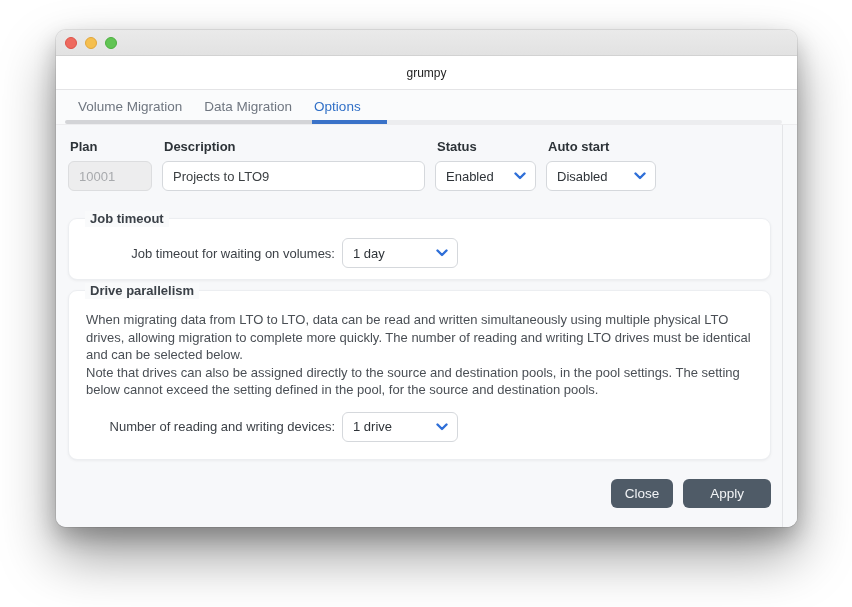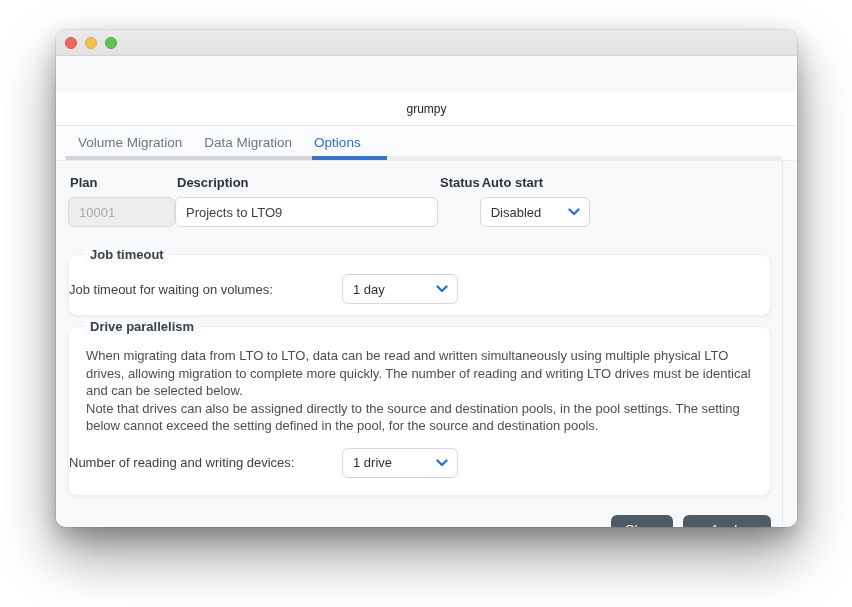"grumpy" .titlebar-title { margin-top: 36px -> none }
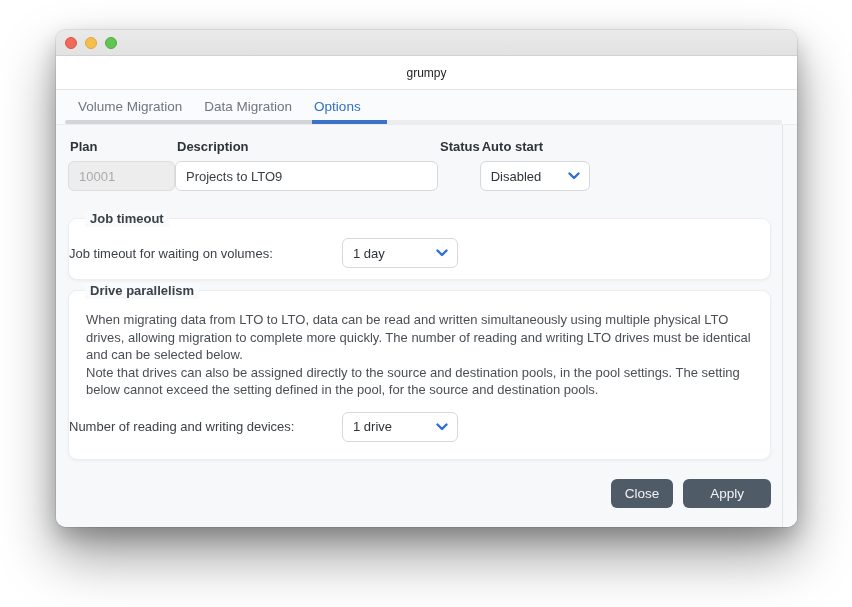"Plan" .form-row { gap: none -> 10px }
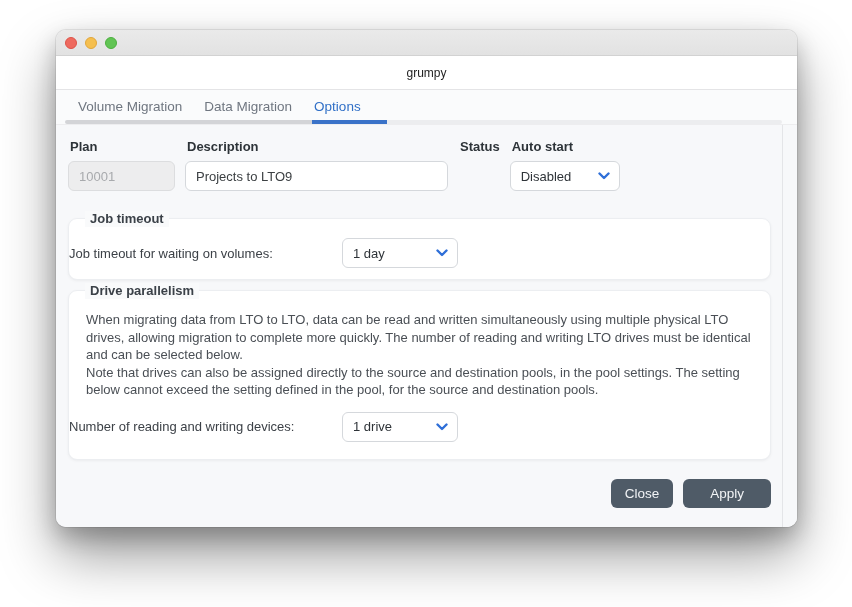"10001" .w-plan { width: 107px -> 84px }
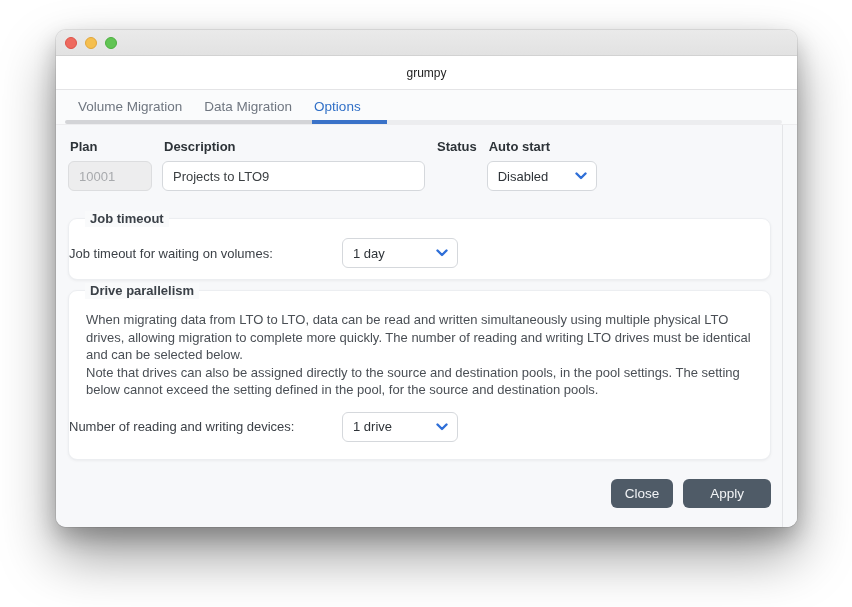"Enabled" div.select { html: none -> <div> <span>Enabled</span> <svg> <path></path> </svg> </div> }
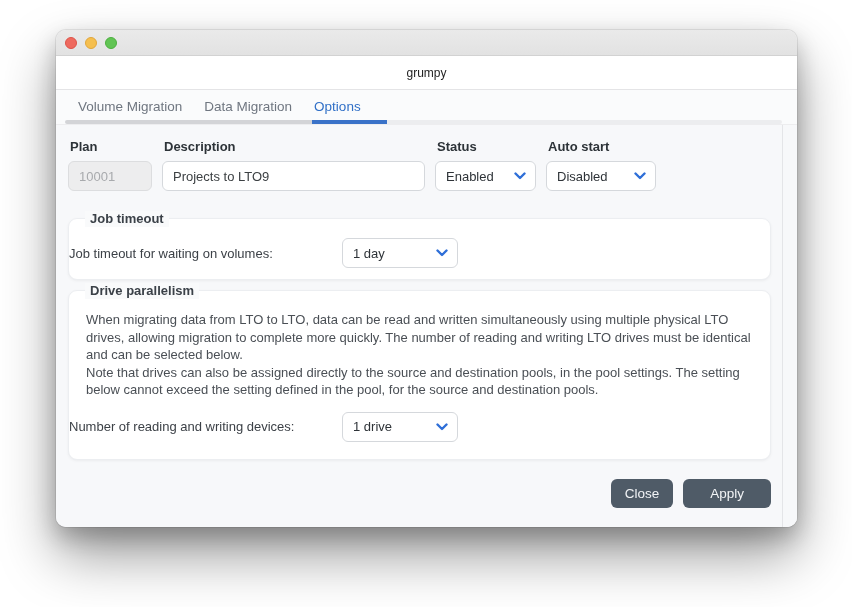"Job timeout for waiting on" .inline-label { text-align: left -> right }
